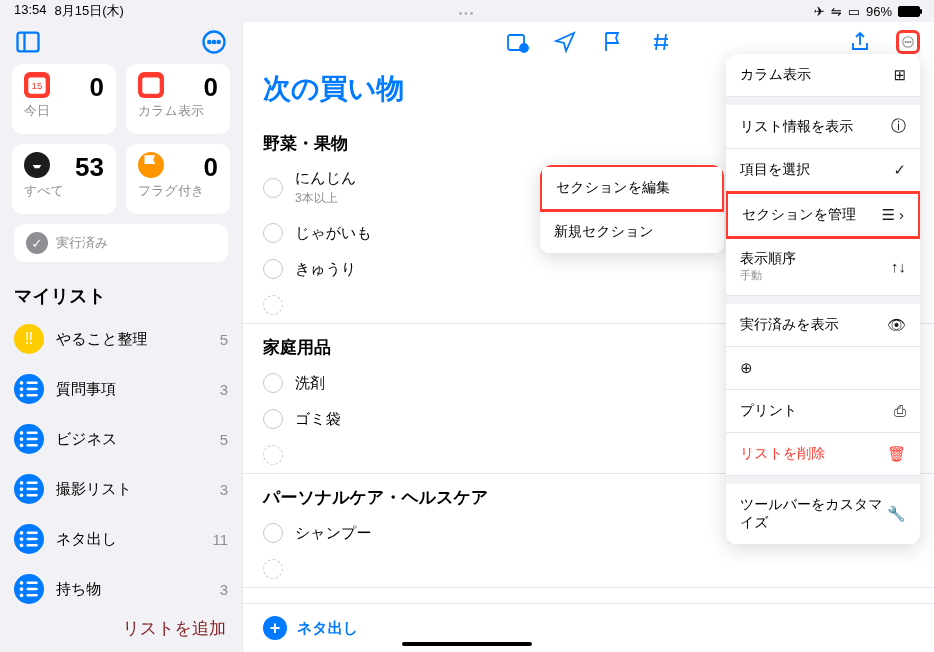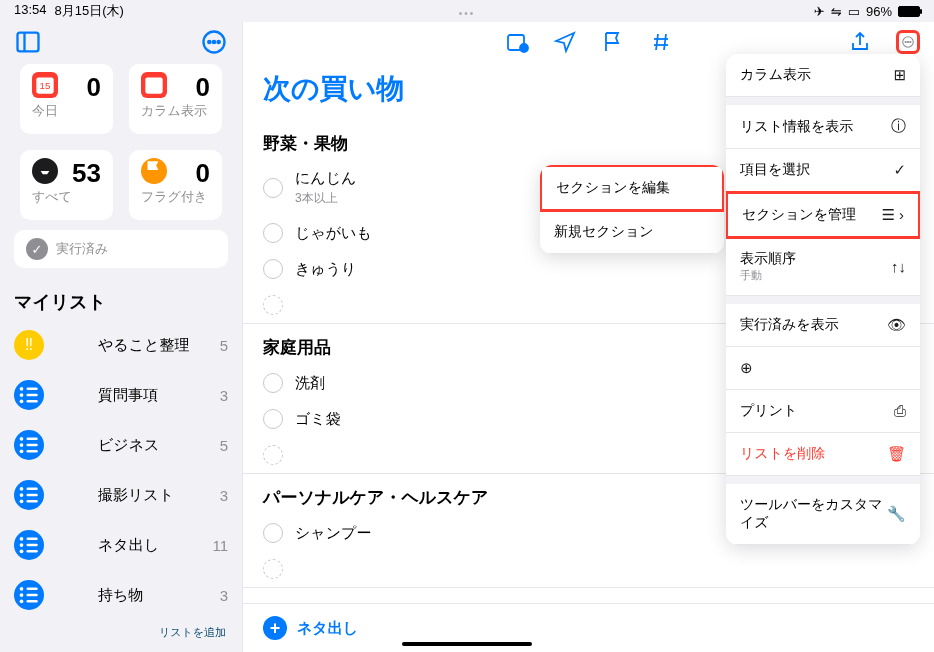"15" .cards { gap: 16px -> 10px; padding: 0 20px 10px -> 0 12px 10px }
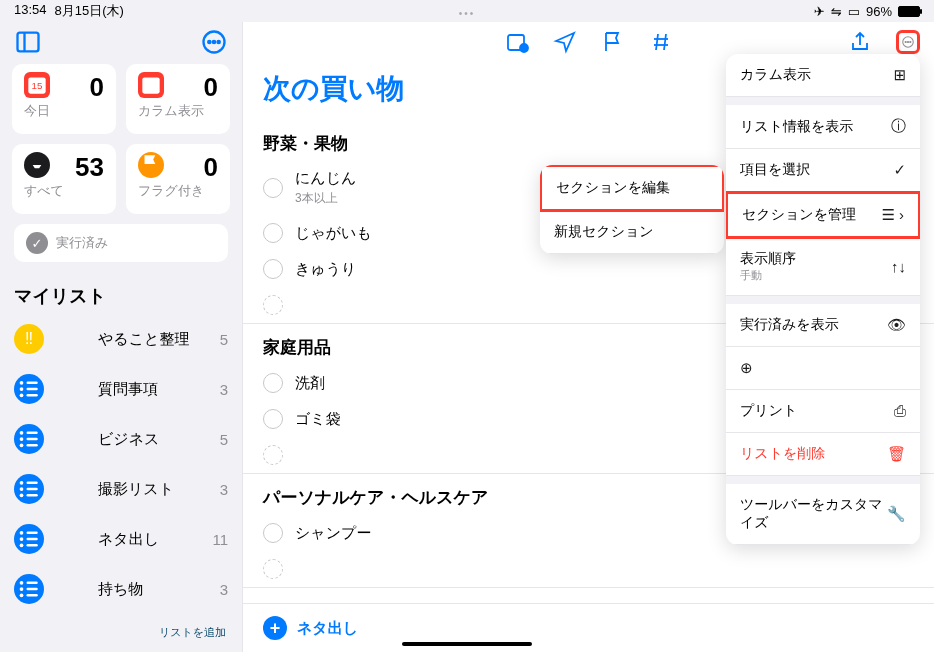"やること整理" .list-label { margin-left: 42px -> none }
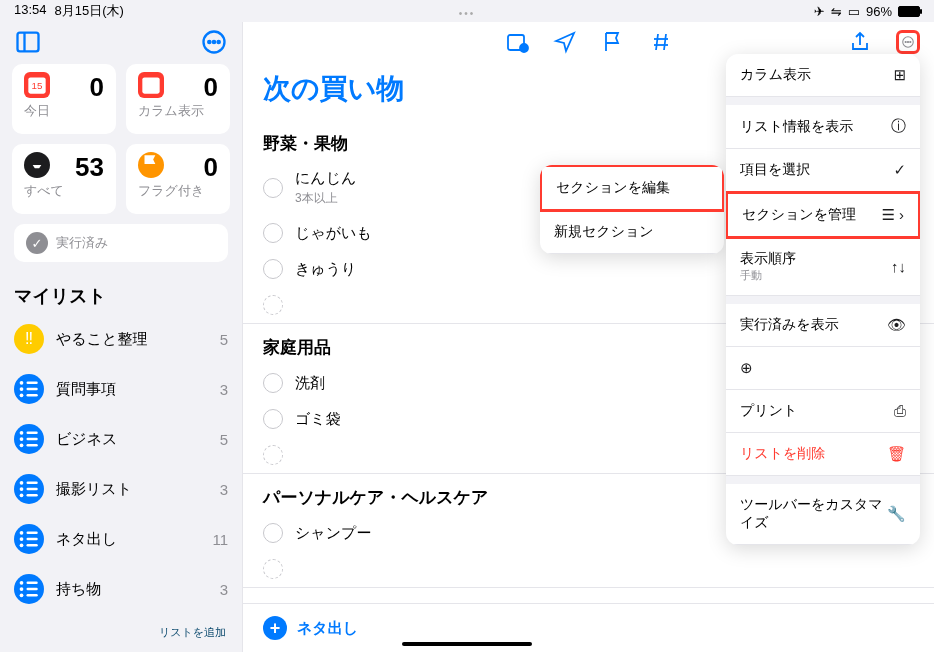"リストを追加" .sidebar-footer { color: #0c4a6e -> #7f1d1d; font-size: 11px -> 17px }
